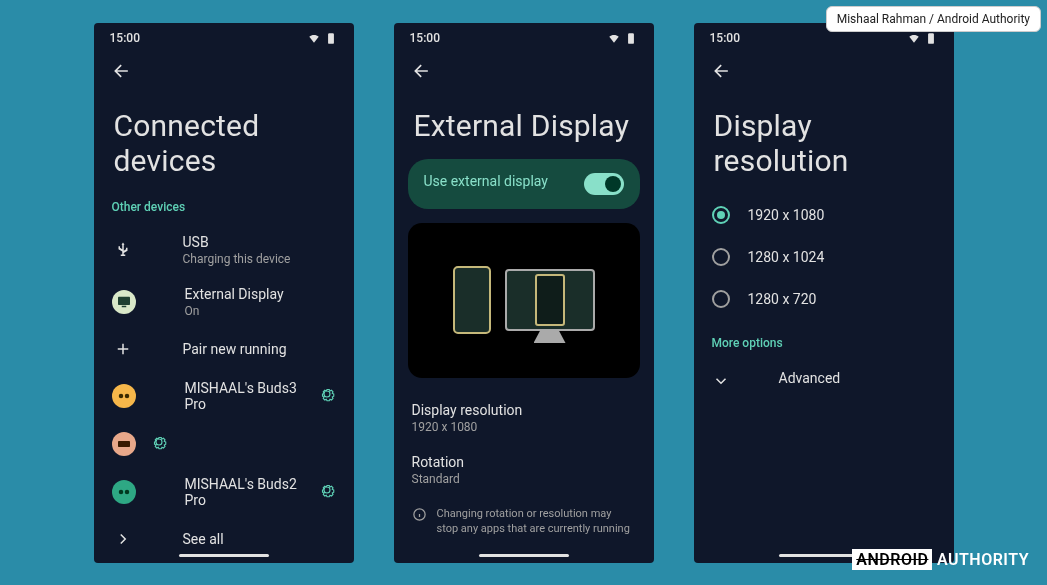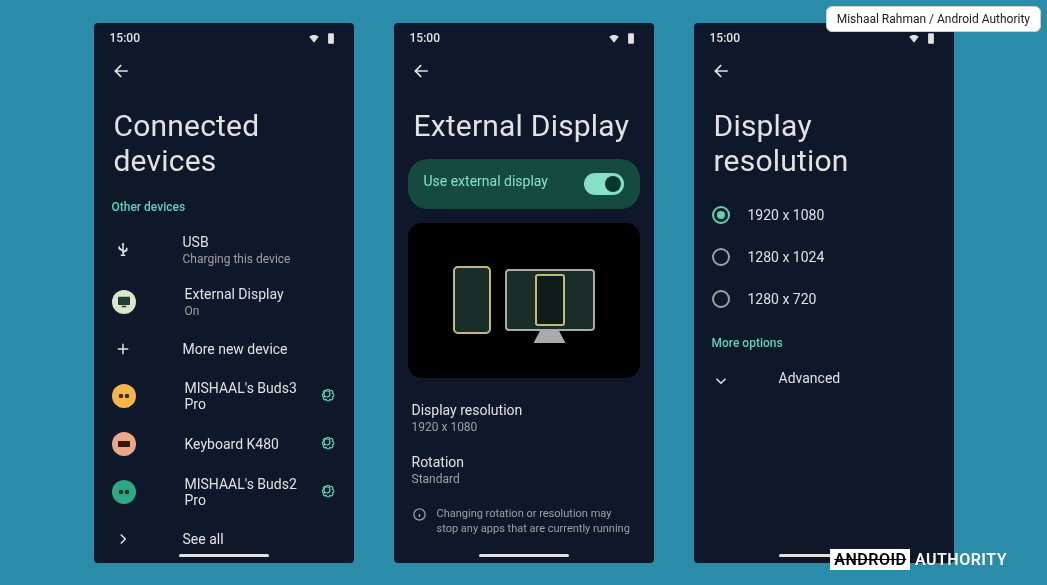"More new device" div.row-title { text: More new device -> Pair new running }
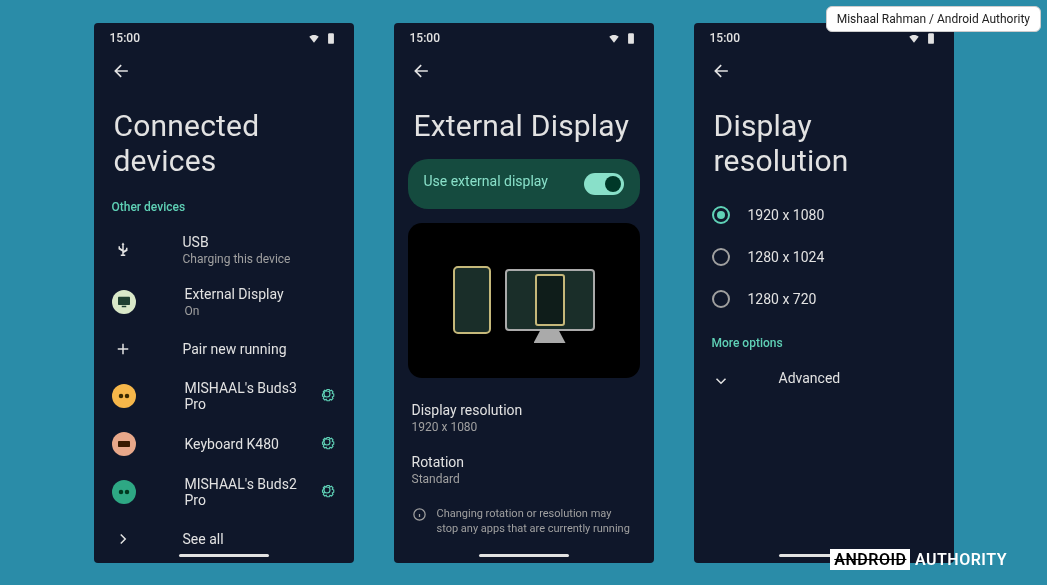"Keyboard K480" div.row-txt { html: <div> <div>Keyboard K480</div> </div> -> none }
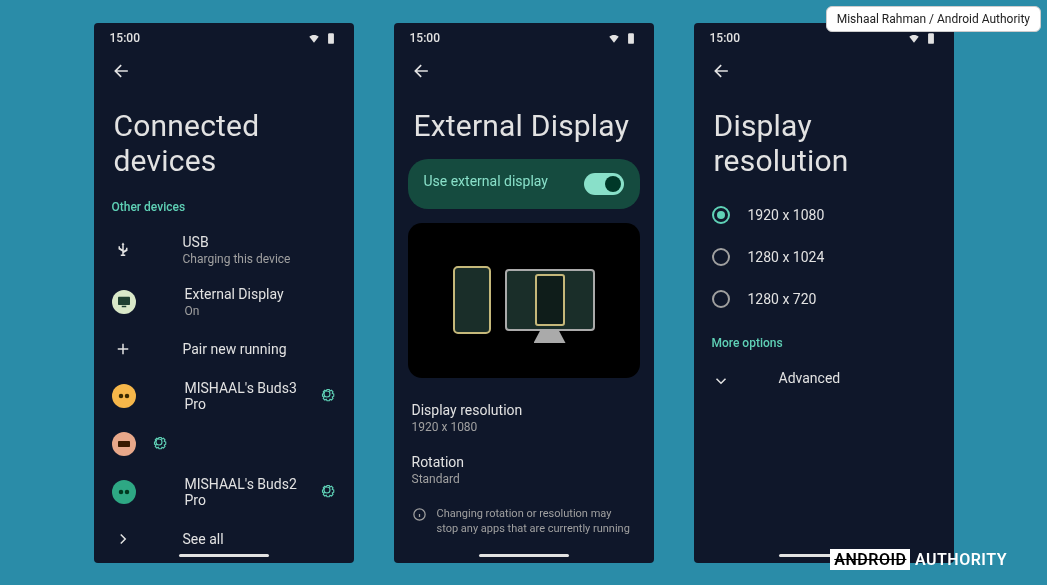"ANDROID AUTHORITY" .watermark { right: 40px -> 18px }
